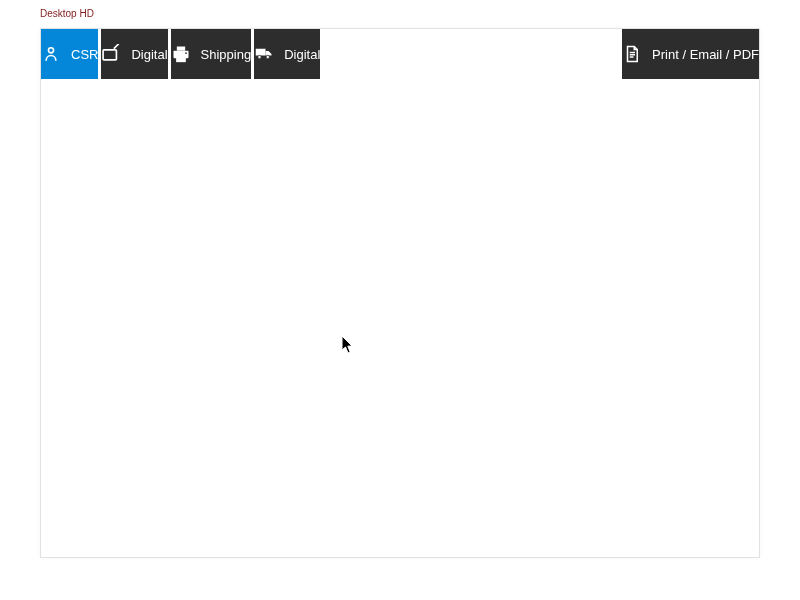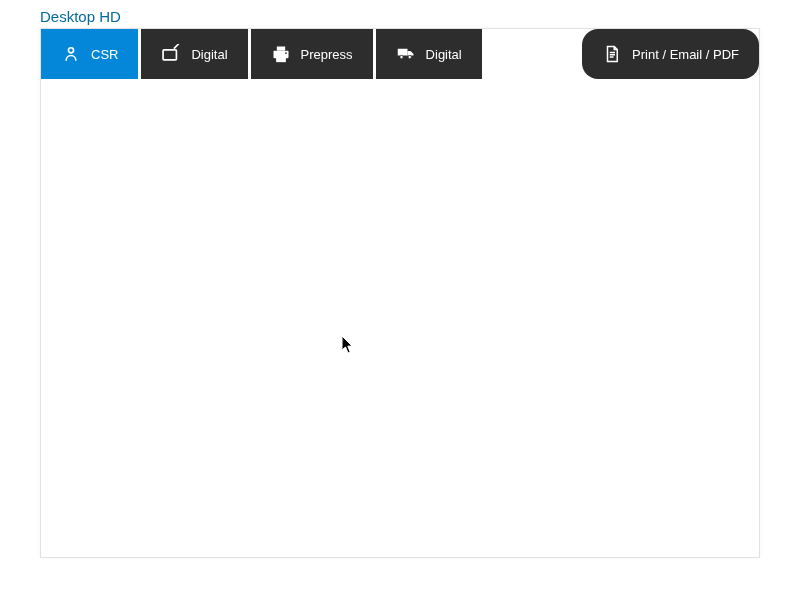"Desktop HD" .window-title { color: #0369a1 -> #7f1d1d; font-size: 15px -> 10px }
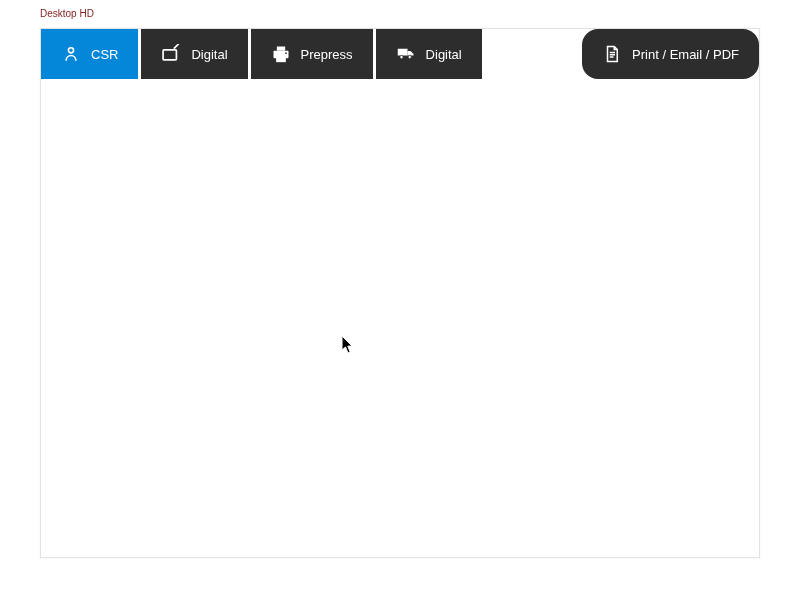"CSR" .tab { padding: 0 20px -> 0 0 }
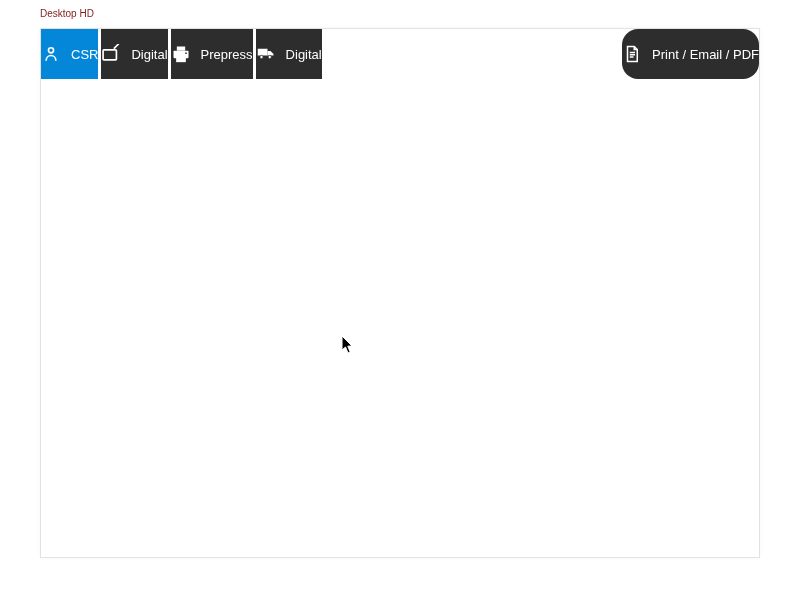"Prepress" span.label { text: Prepress -> Shipping }
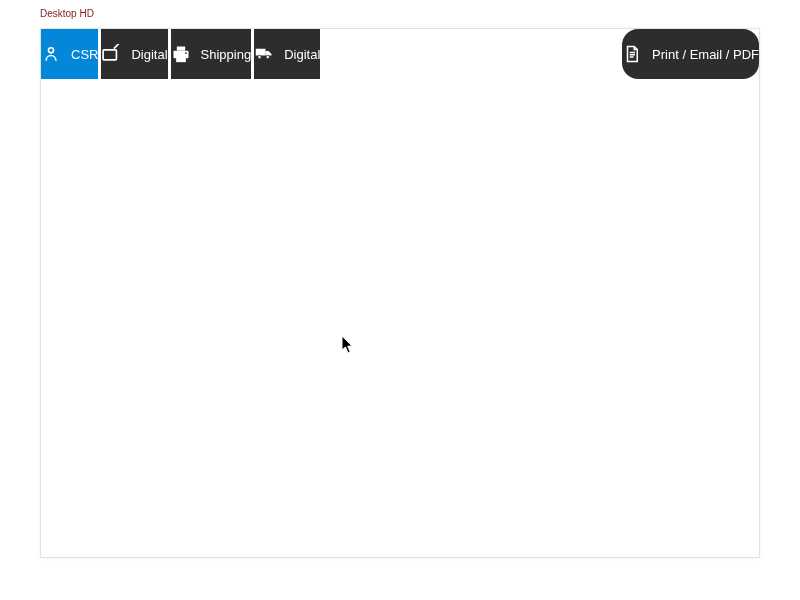"Print / Email / PDF" .tab.right { border-radius: 16px -> none }
